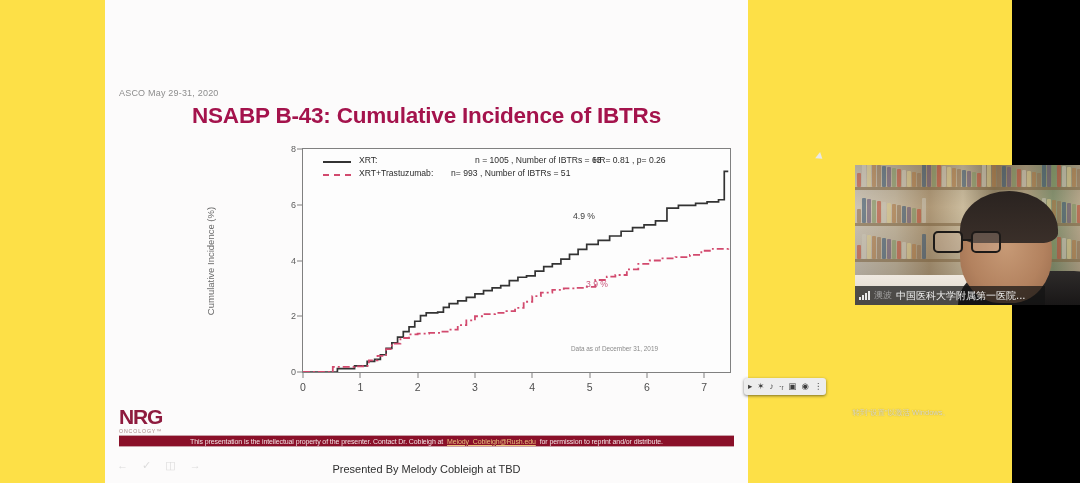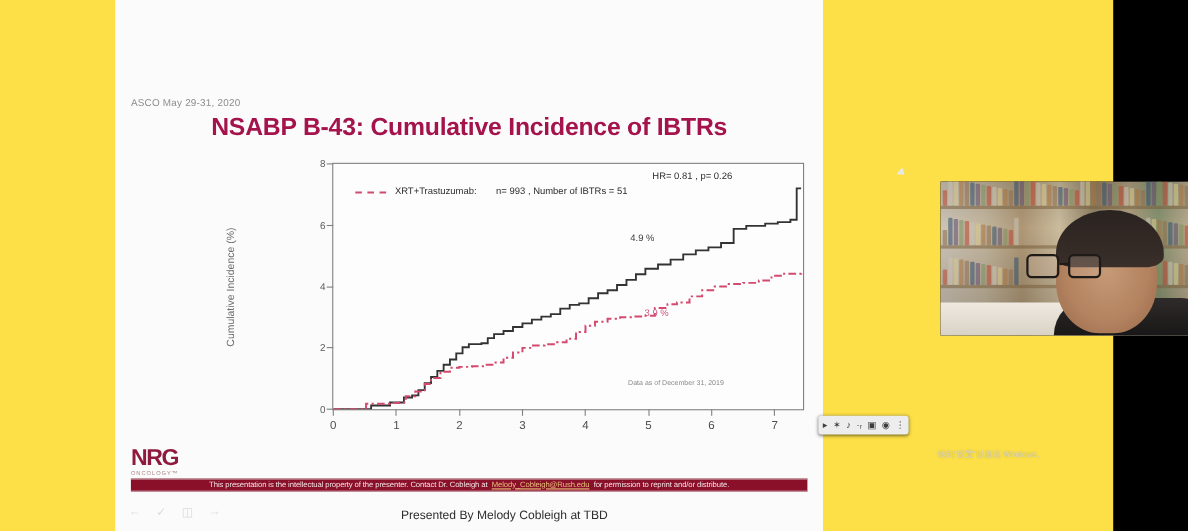"XRT:" div.legend-row { html: none -> <div> <span></span> <span>XRT:</span> <span>n = 1005 , Number of IBTRs = 63</span> </div> }
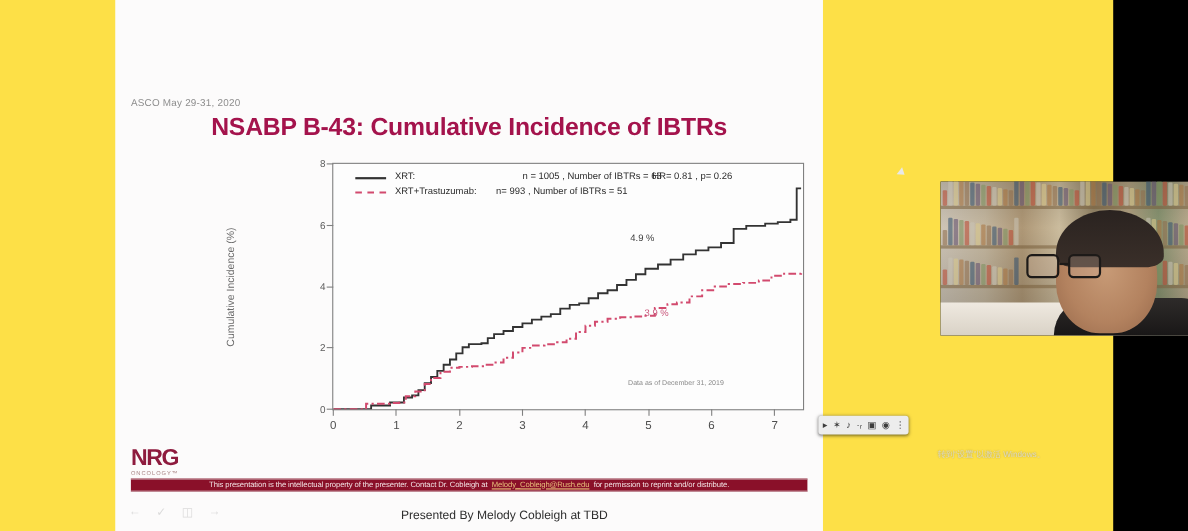"澳波" div { html: none -> <div> <span> <i></i> <i></i> <i></i> <i></i> </span> <span>澳波</span> <span>中国医科大学附属第一医院...</span> </div> }
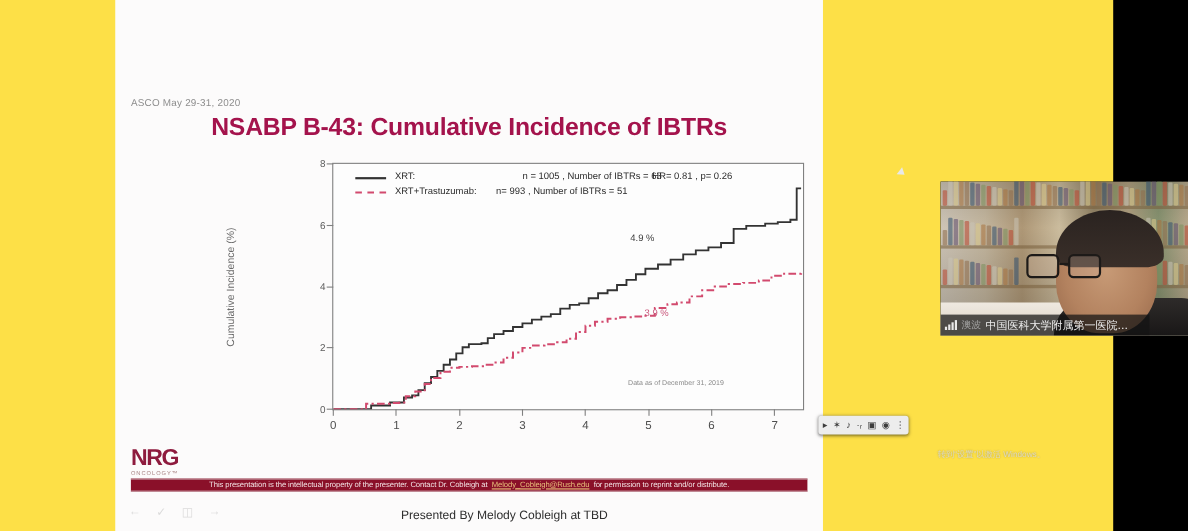"Presented By Melody Cobleigh at" #presented-by { margin-left: 32px -> none }
